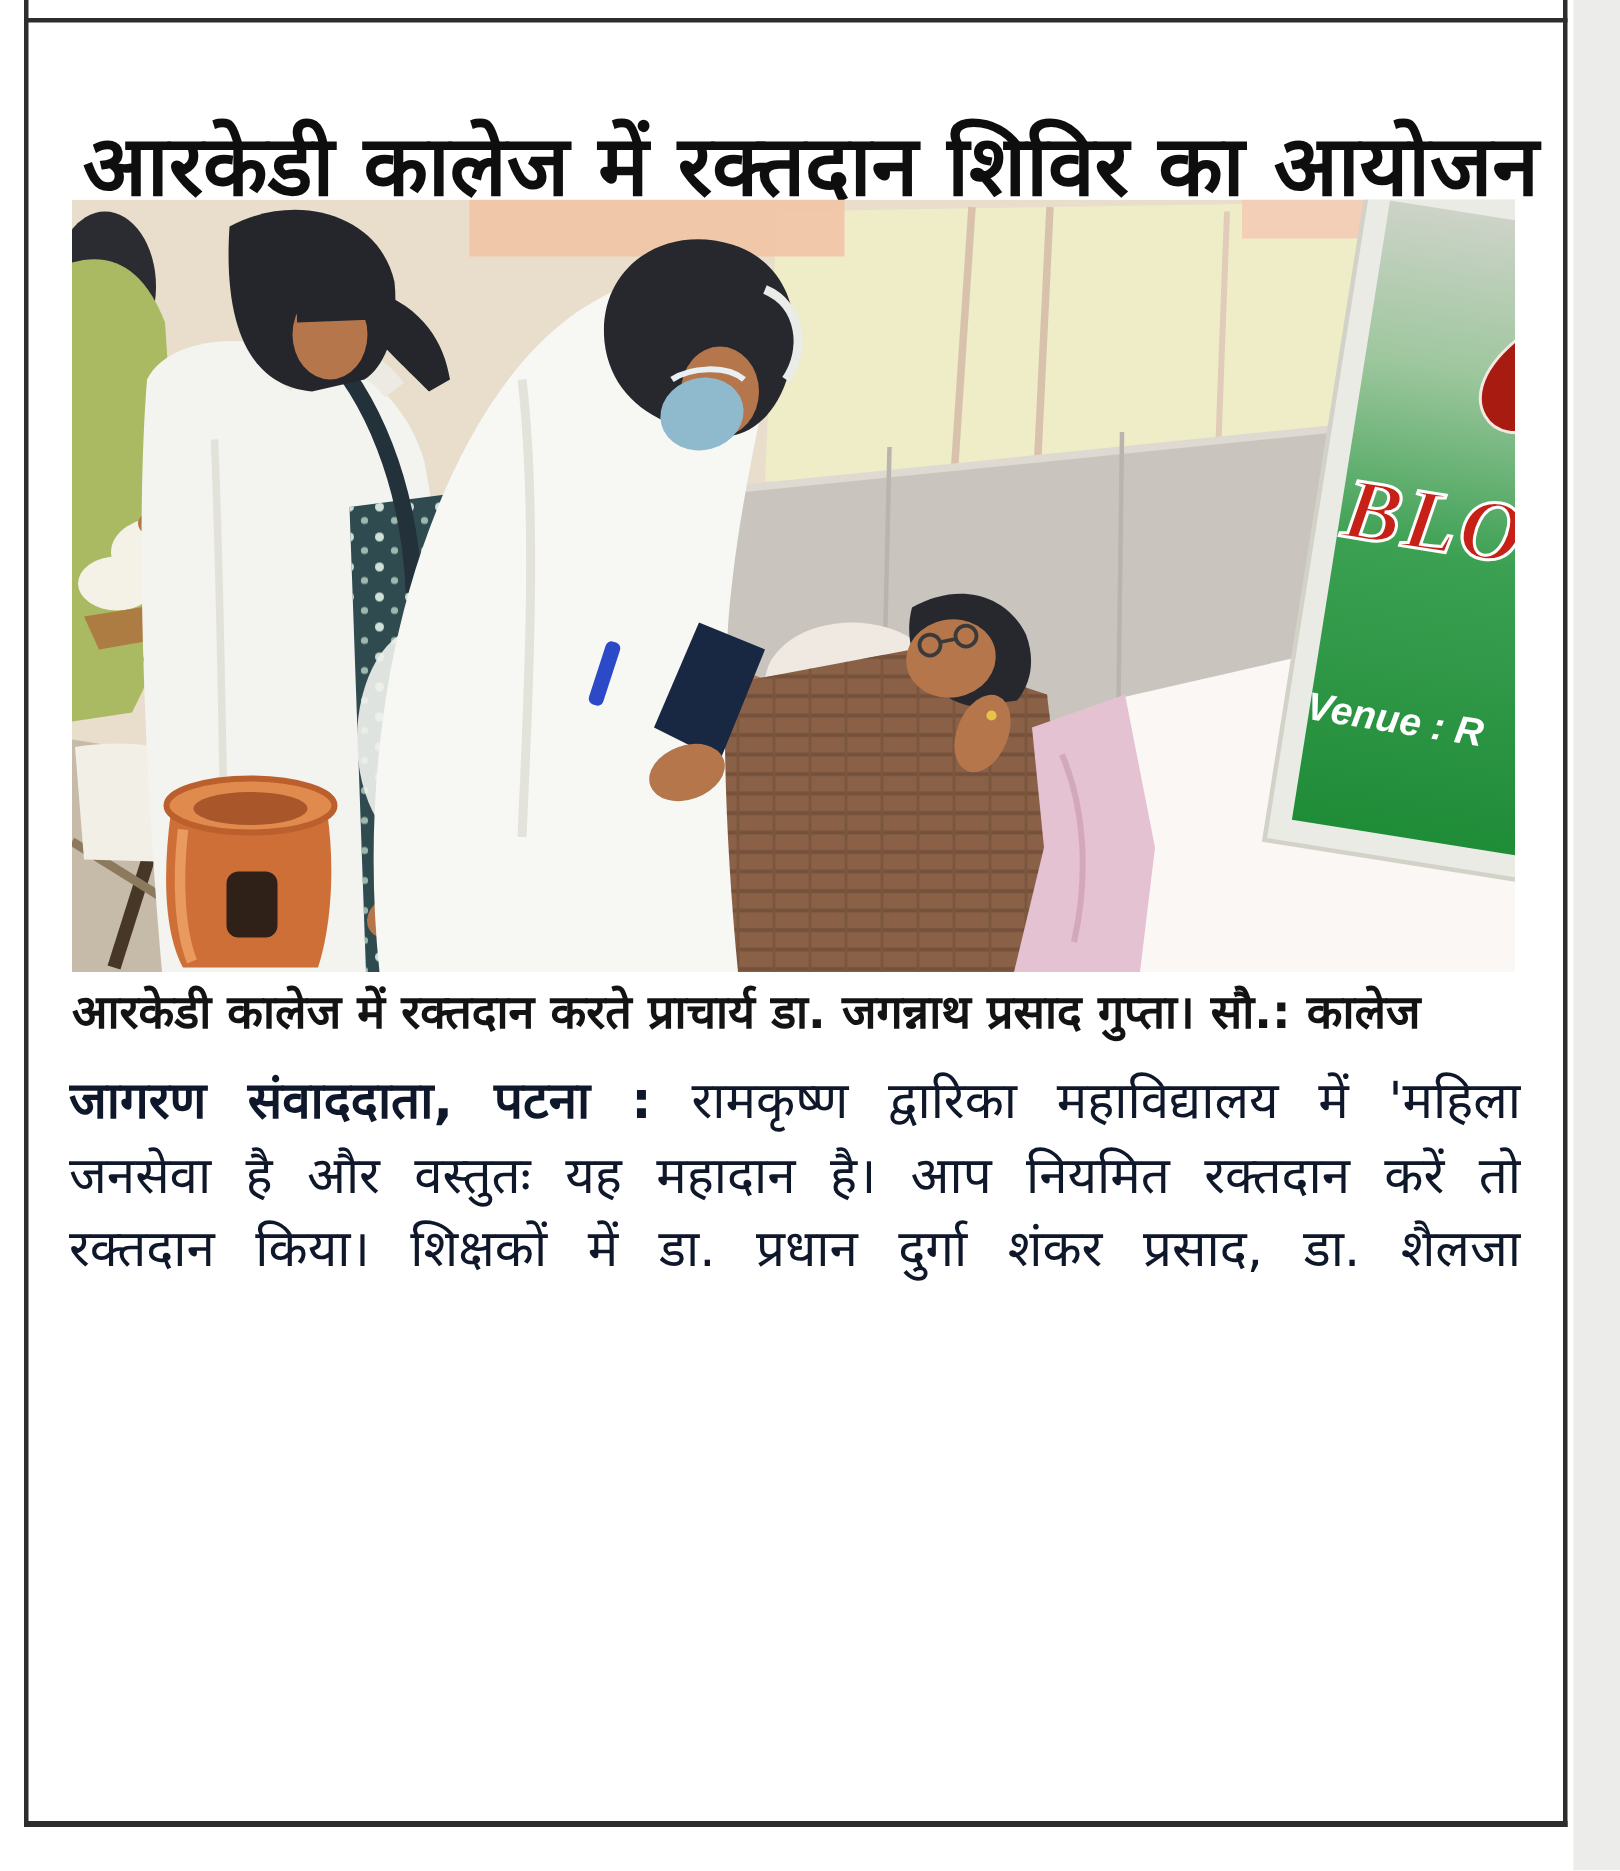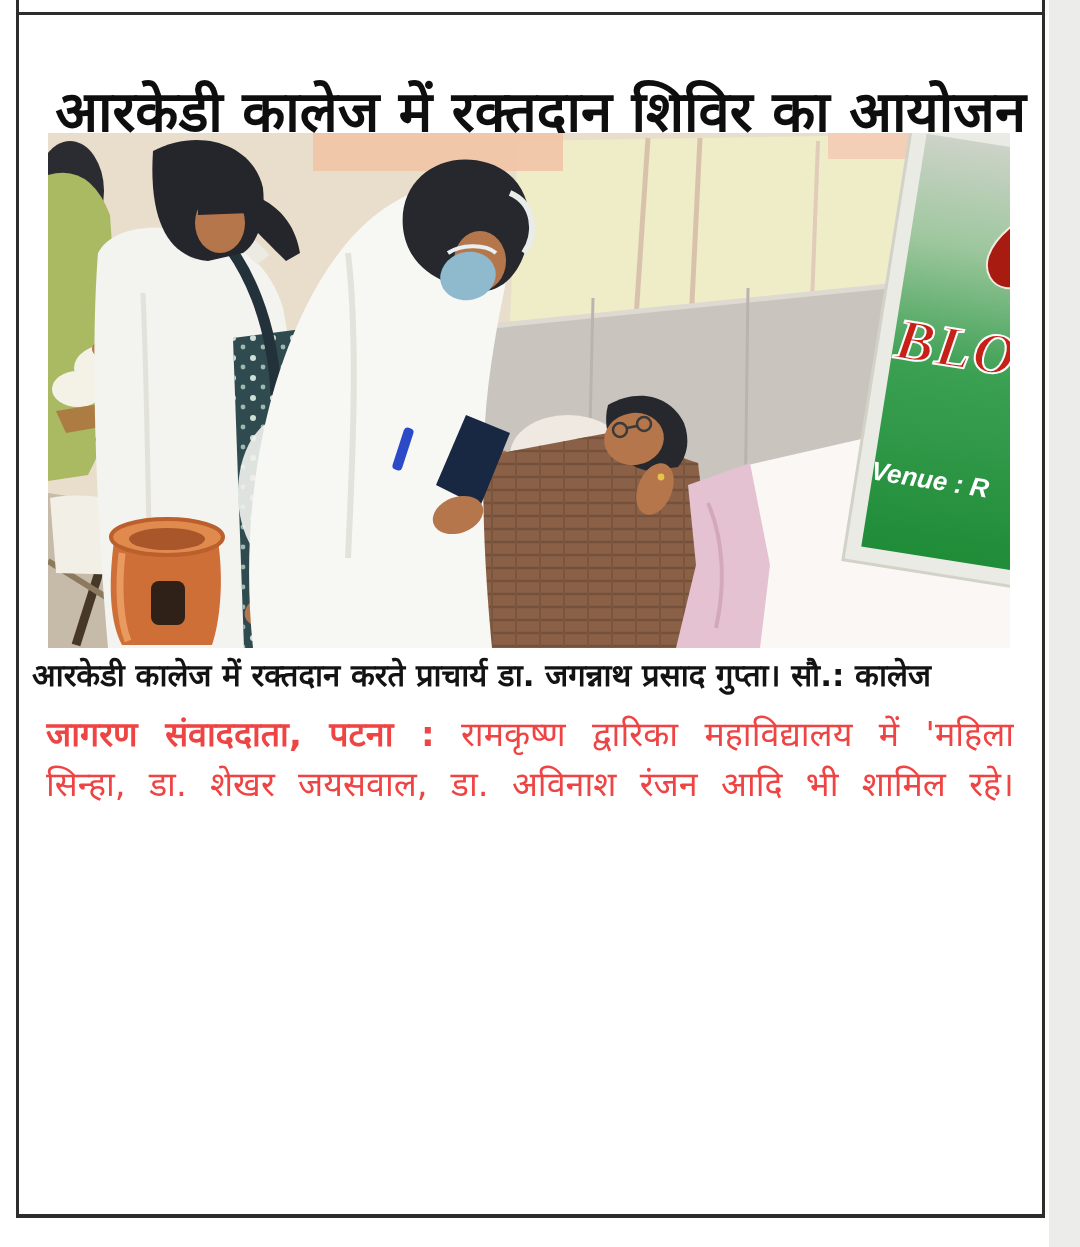"आरकेडी कालेज में रक्तदान करते" .caption { left: 32px -> 48px }
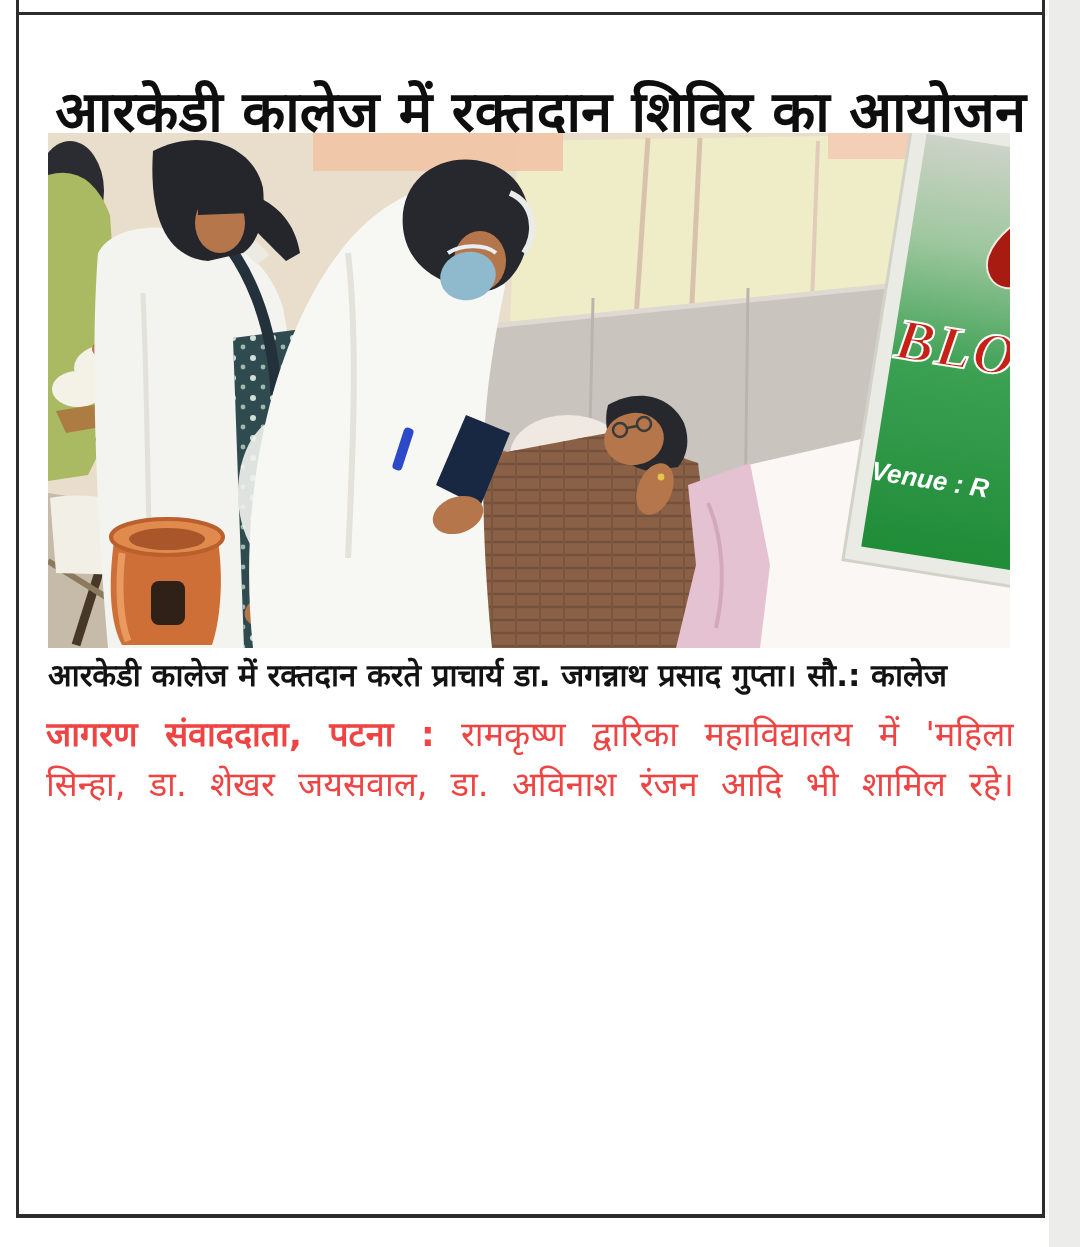"जागरण संवाददाता, पटना : रामकृष्ण" .article { color: #ef4444 -> #0f172a }
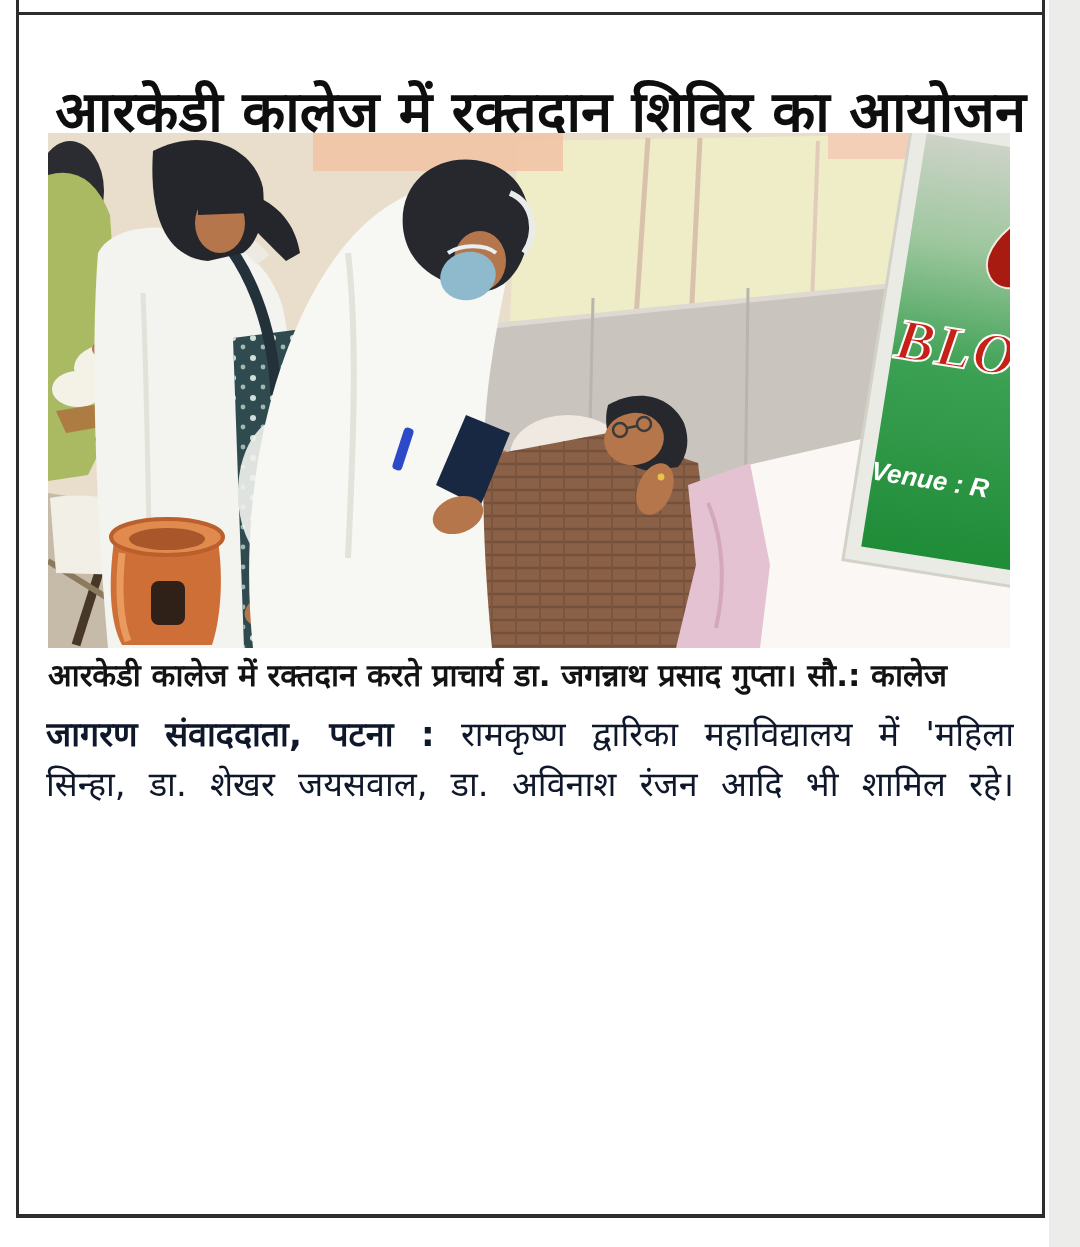"जनसेवा है और वस्तुतः यह" div.art-line { html: none -> <div>जनसेवा है और वस्तुतः यह महादान है। आप नियमित रक्तदान करें तो</div> }
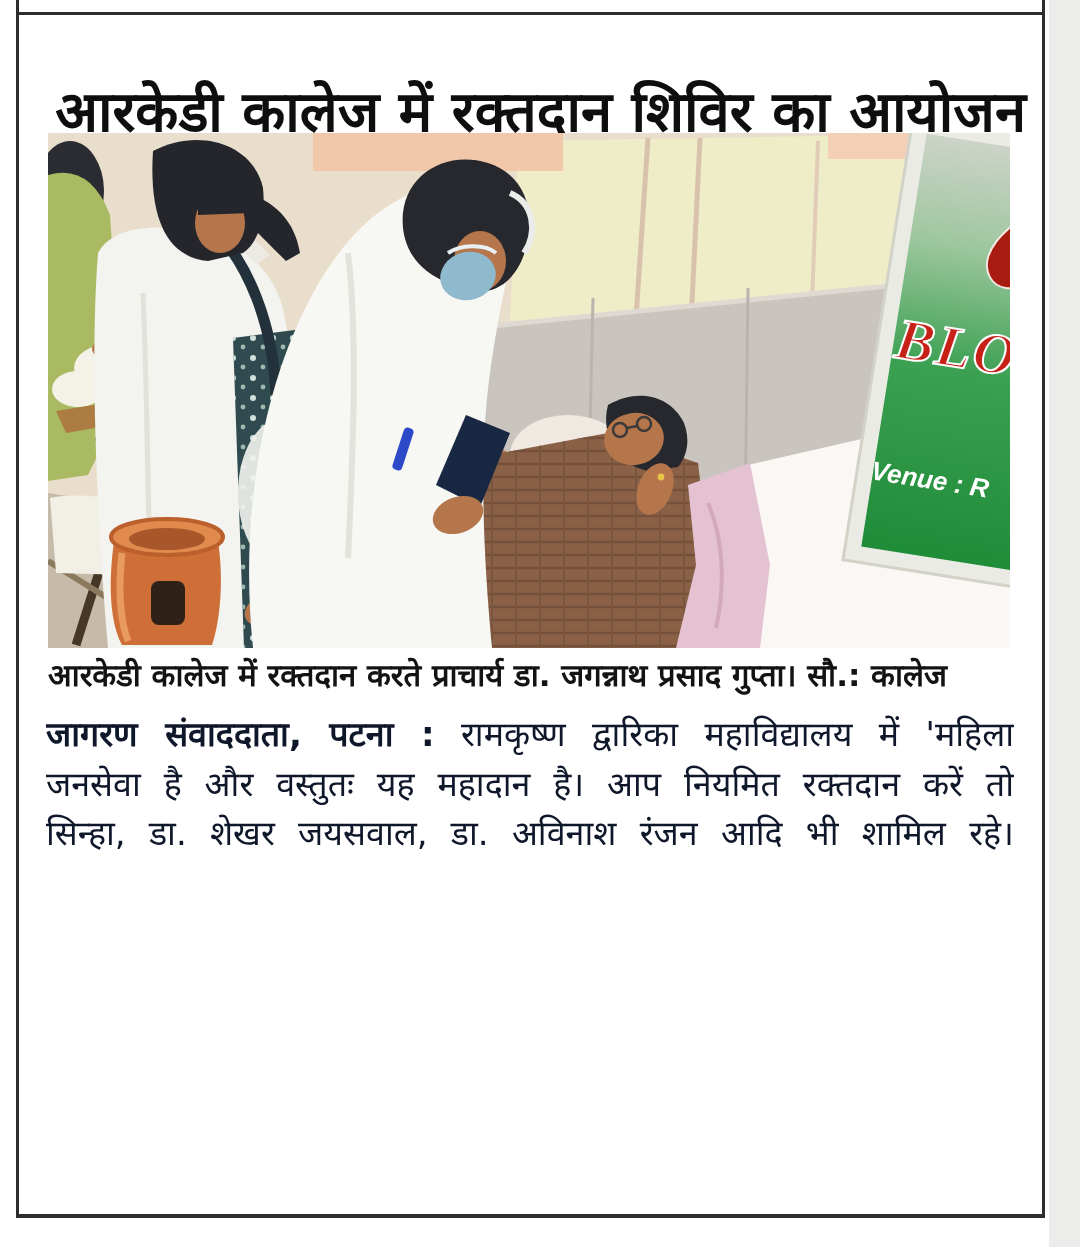"रक्तदान किया। शिक्षकों में डा." div.art-line { html: none -> <div>रक्तदान किया। शिक्षकों में डा. प्रधान दुर्गा शंकर प्रसाद, डा. शैलजा</div> }
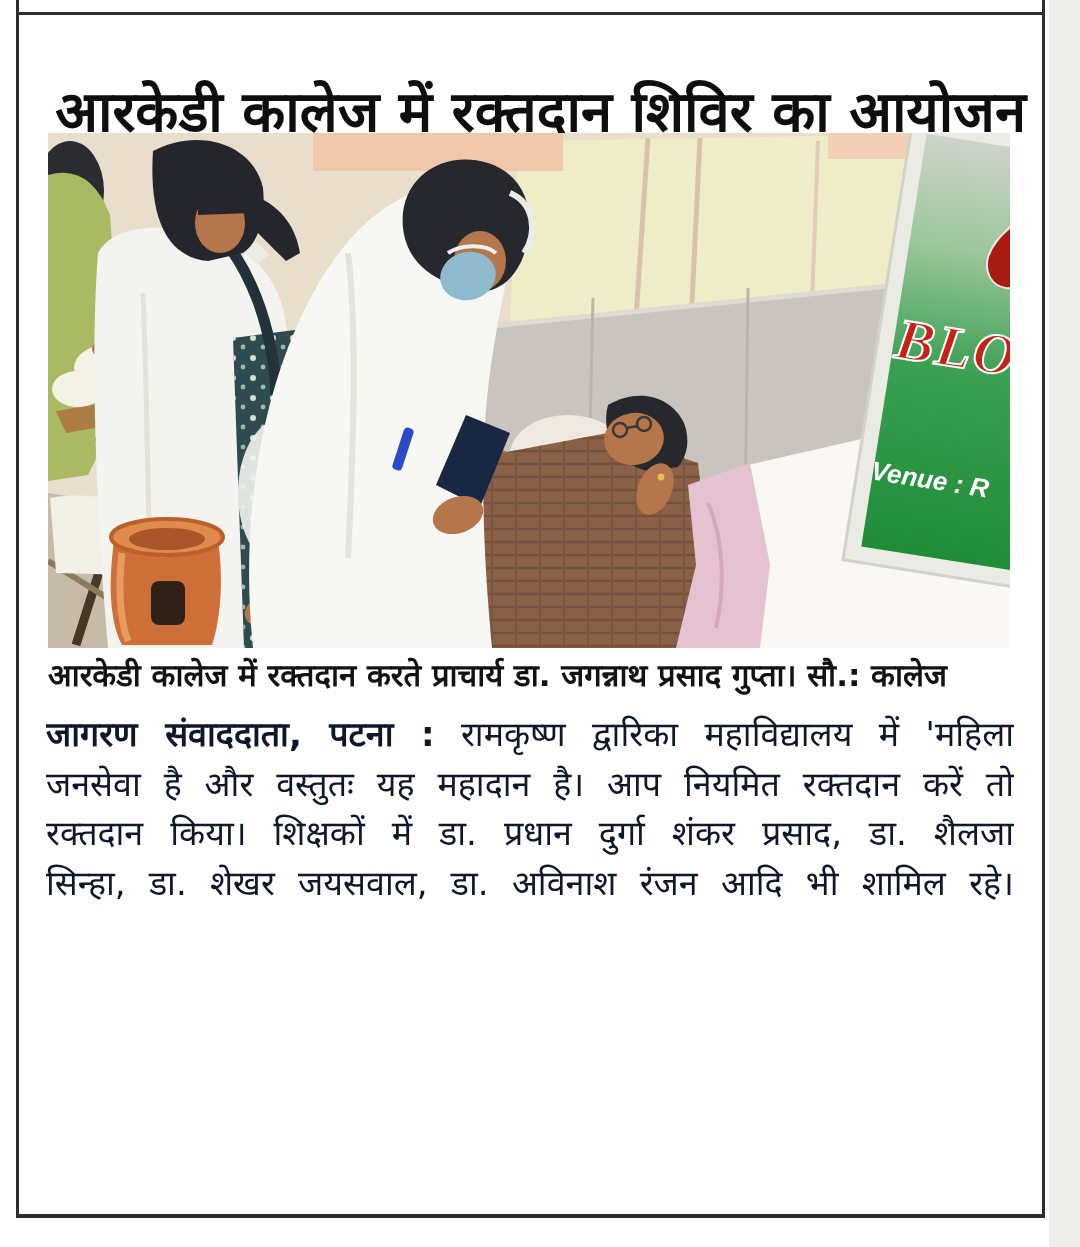"सिन्हा, डा. शेखर जयसवाल, डा." div.art-line { html: <div>सिन्हा, डा. शेखर जयसवाल, डा. अविनाश रंजन आदि भी शामिल रहे।</div> -> none }
